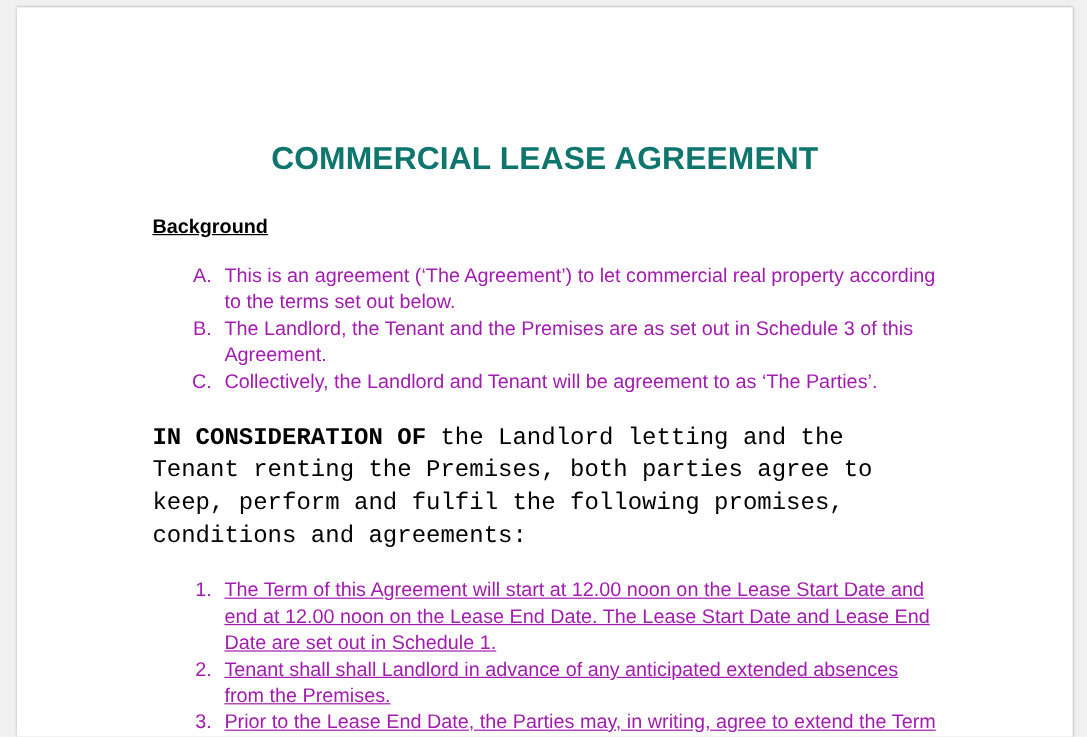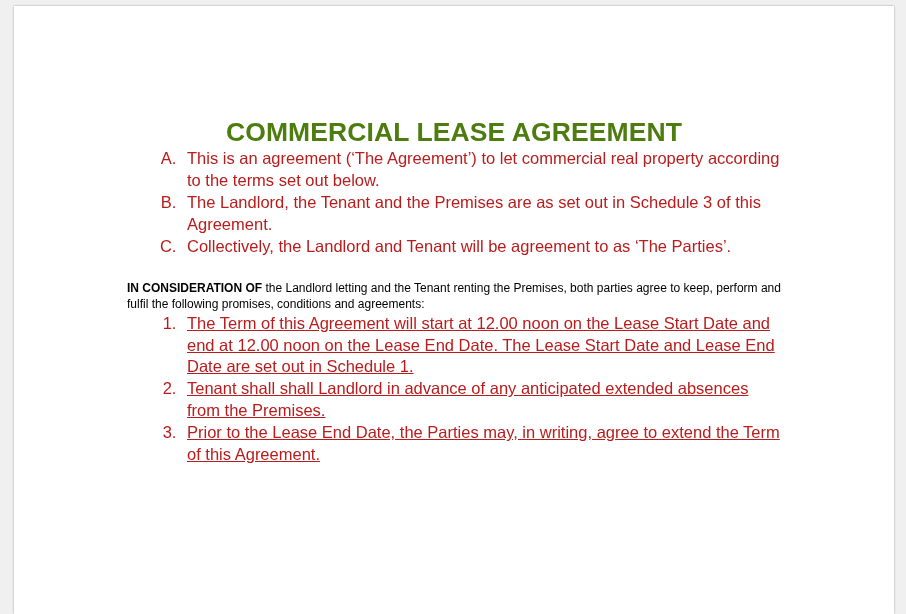"COMMERCIAL LEASE AGREEMENT" .doc-title { color: #4d7c0f -> #0f766e }
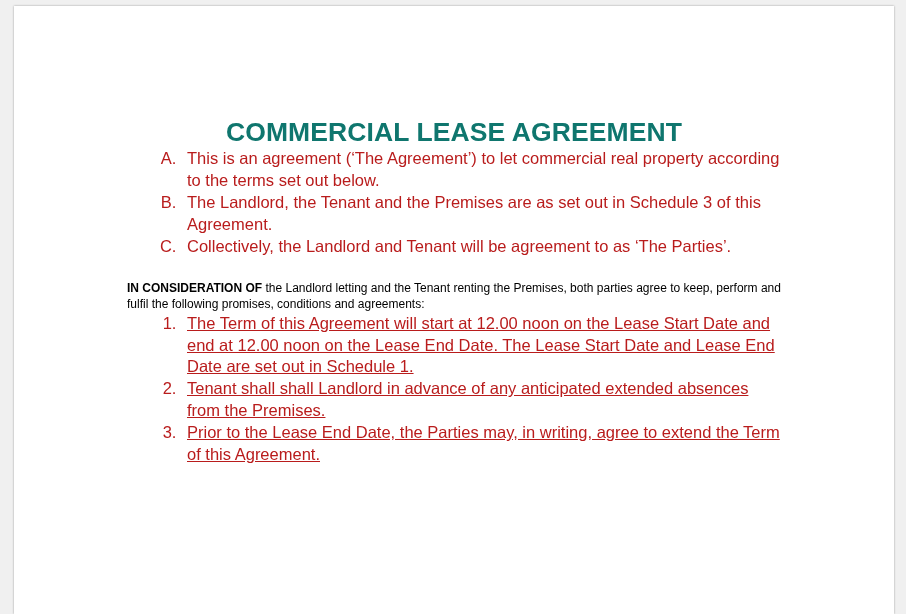"Background" span.section-heading { html: none -> <span>Background</span> }
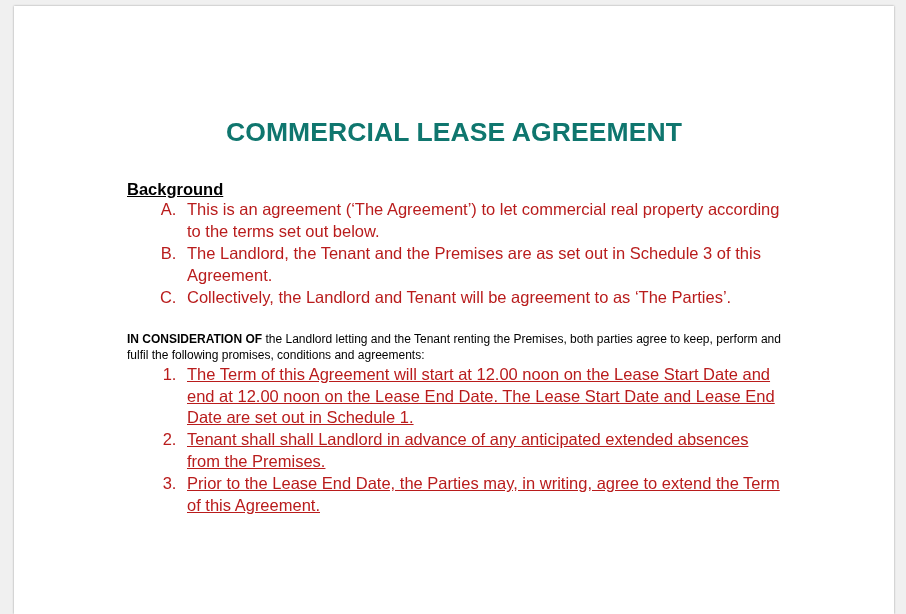"This is an agreement (‘The" ol.alpha, ol.numeric { color: #b91c1c -> #a21caf; margin: 0 0 0 0 -> 21px 0 0 0 }
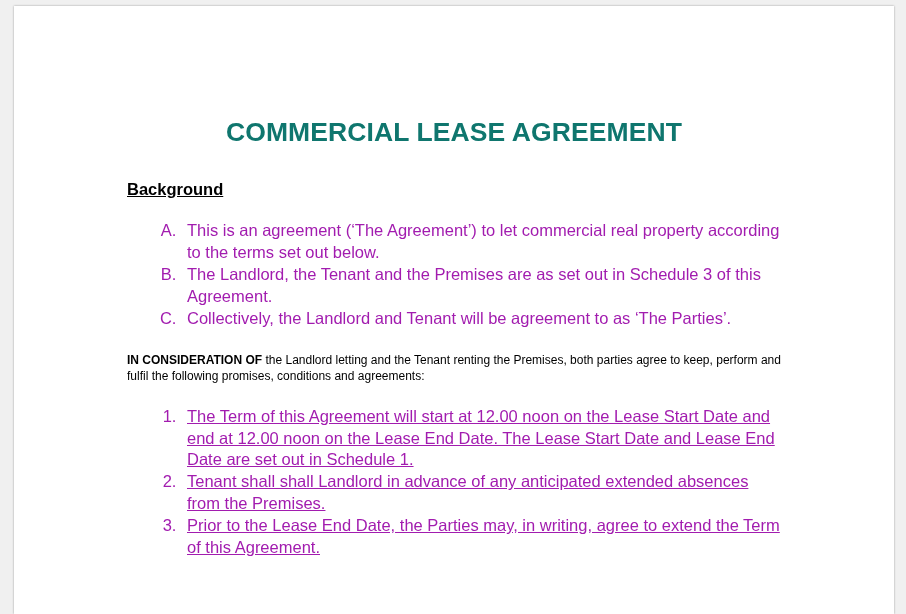"IN CONSIDERATION OF the Landlord" p.body-para { font-family: none -> Liberation Mono, monospace; font-size: 12px -> 20px }
